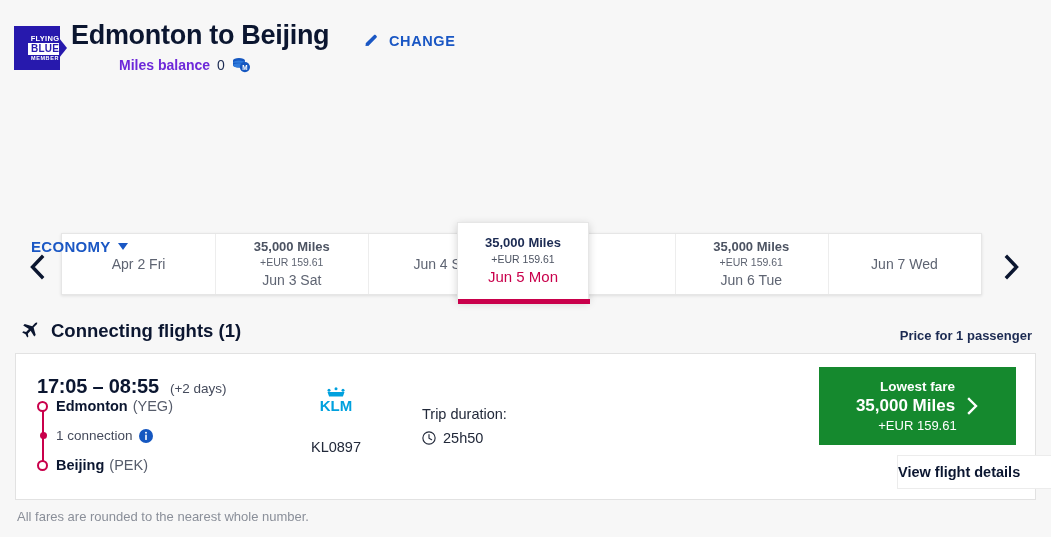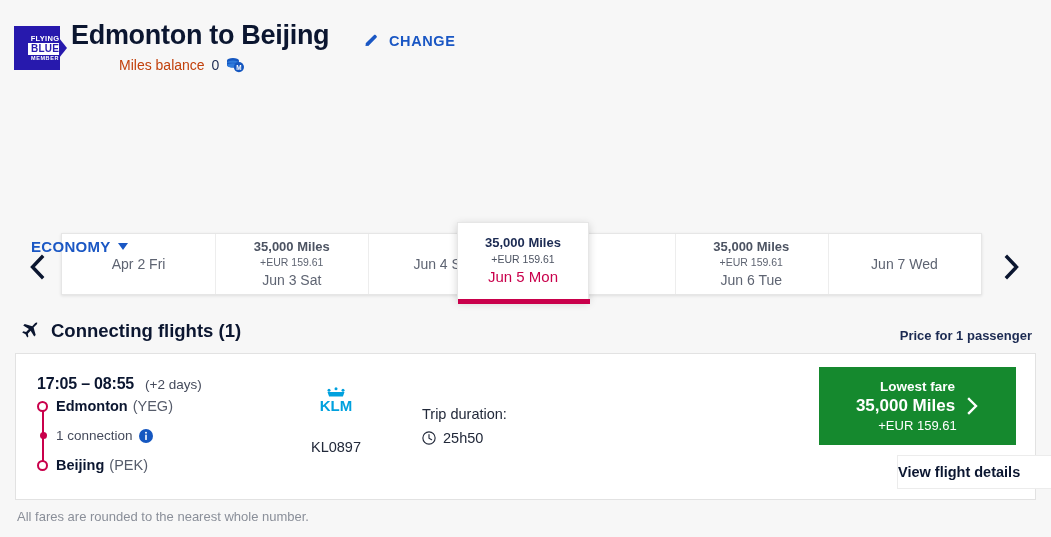"Miles balance" .mb-label { color: #c2410c -> #6d28d9; font-weight: 400 -> 700 }
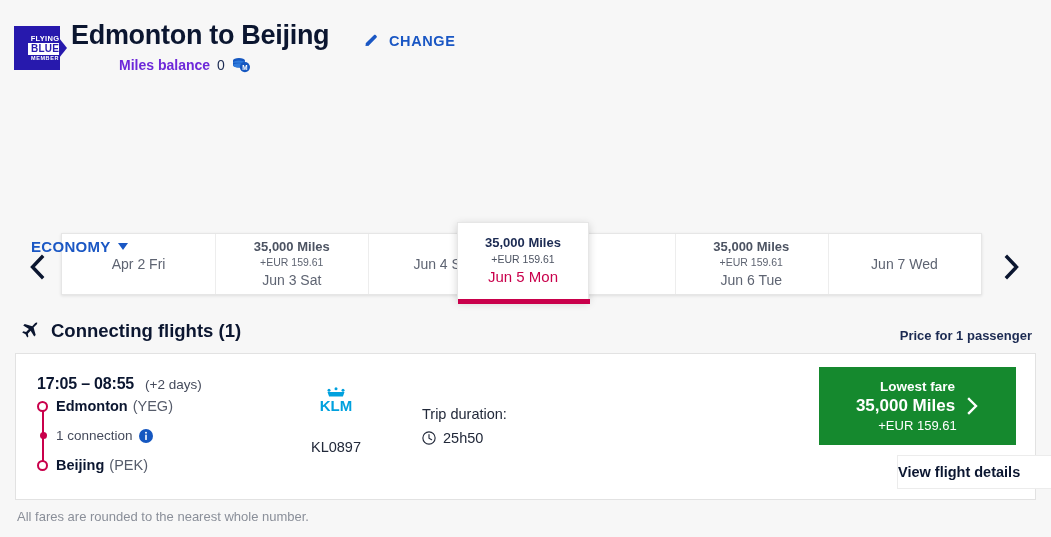"17:05 – 08:55" .fc-time { font-size: 16px -> 20px }
